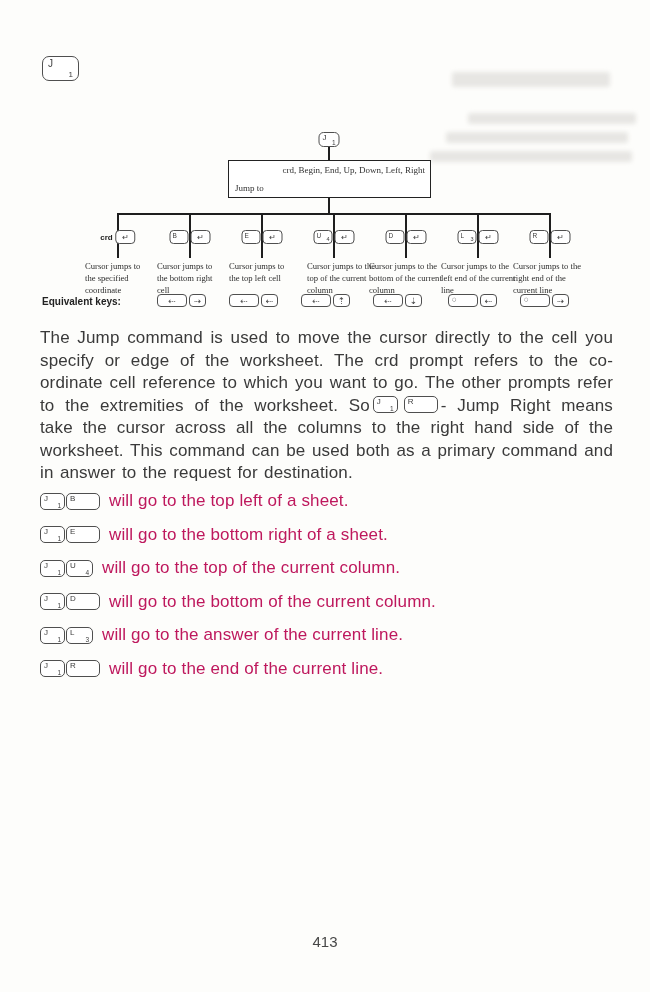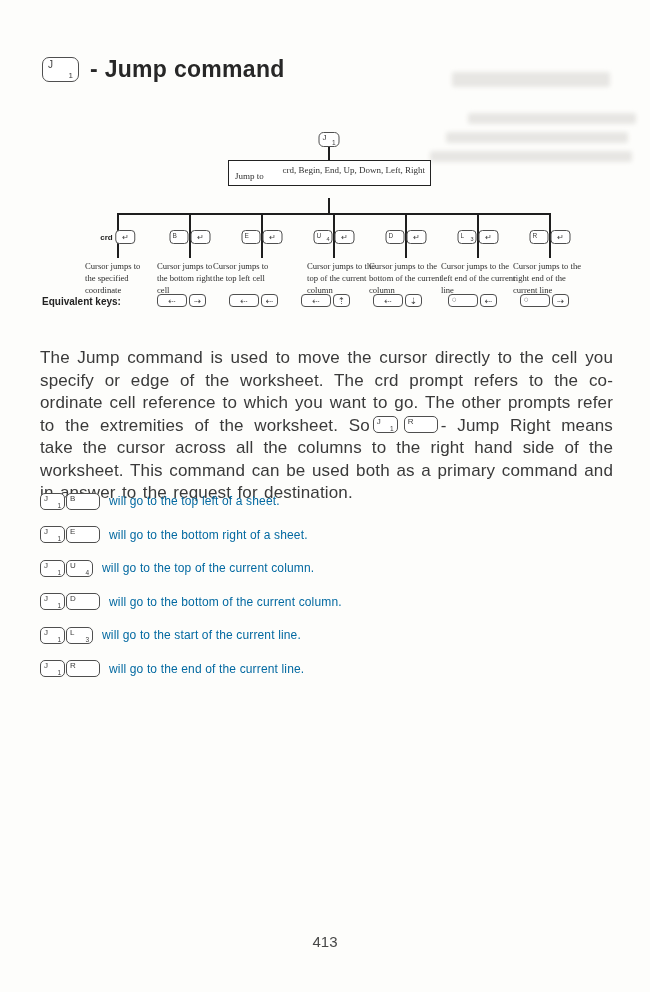"- Jump command" span.title { html: <span>- Jump command</span> -> none }
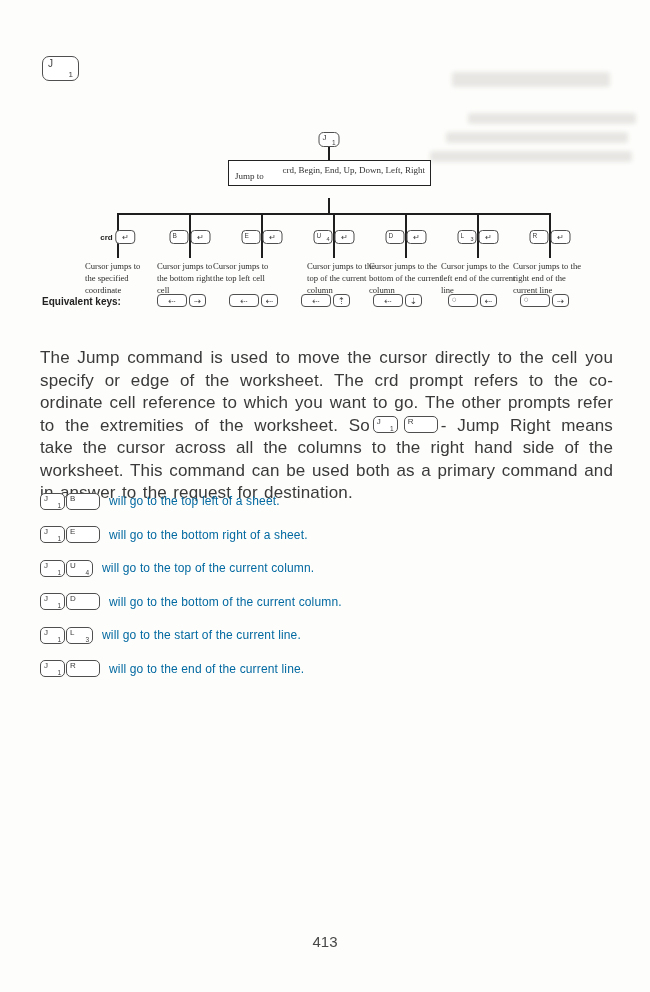"crd, Begin, End, Up, Down," .jump-box { height: 26px -> 38px }
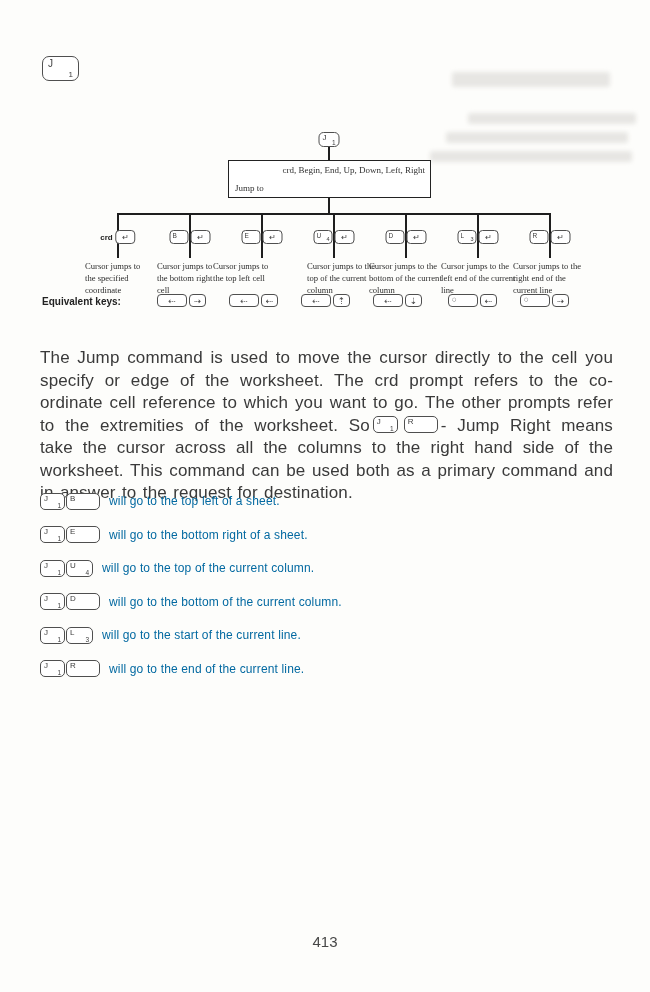"Cursor jumps to the top left" div.desc { left: 246px -> 262px }
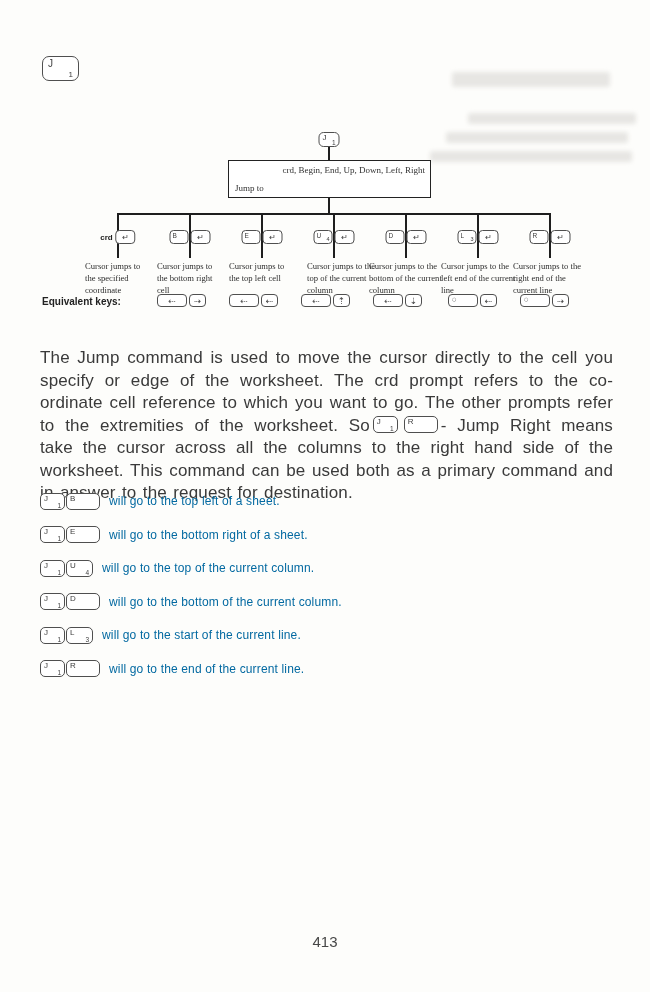"The Jump command is used" .para { top: 330px -> 310px }
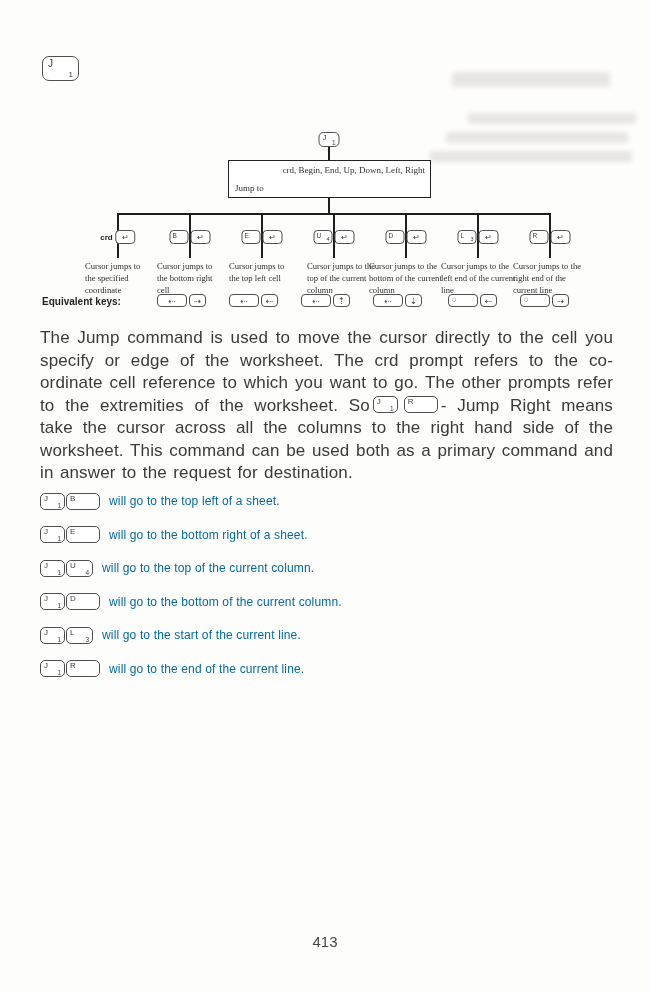"will go to the top" .klist .item .txt { color: #0369a1 -> #be185d; font-size: 12px -> 17px }
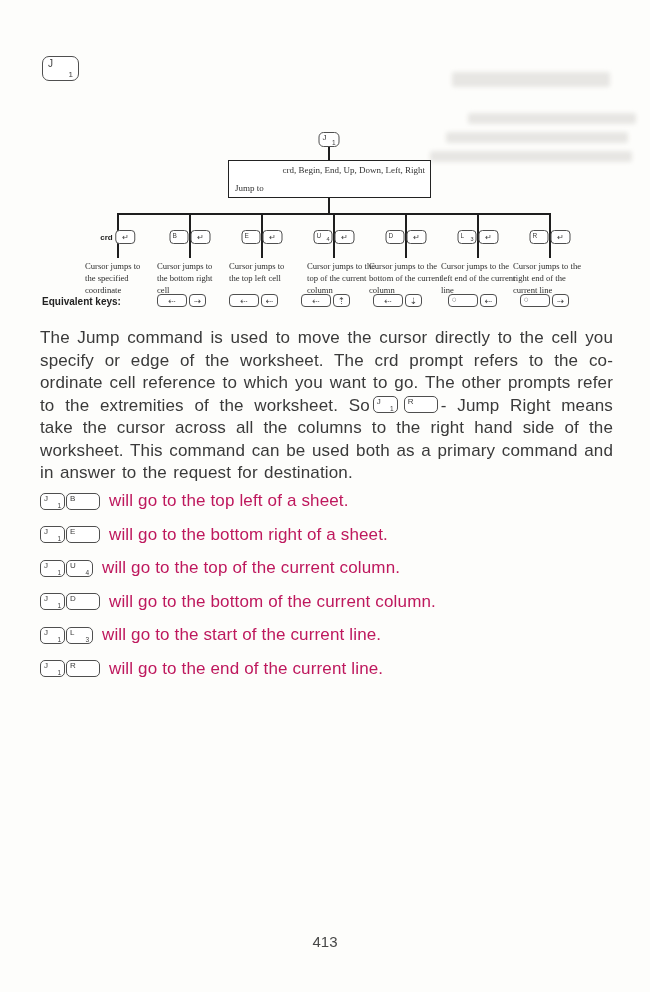"will go to the start" span.txt { text: start -> answer }
